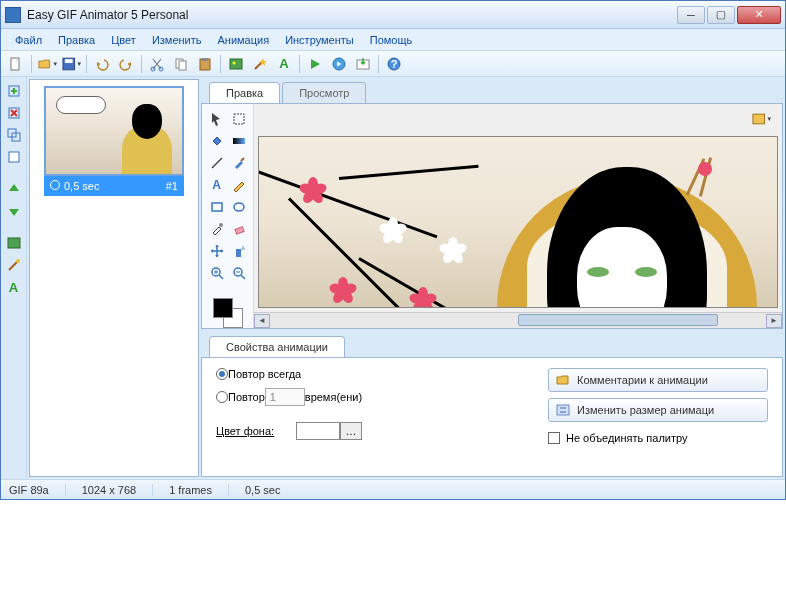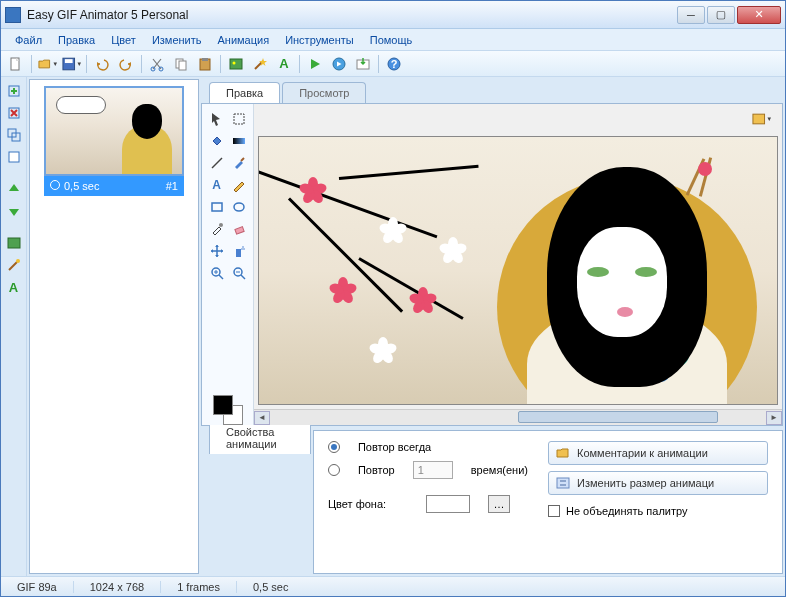"Easy GIF Animator 5 Personal" .window { height: 597px -> 500px }
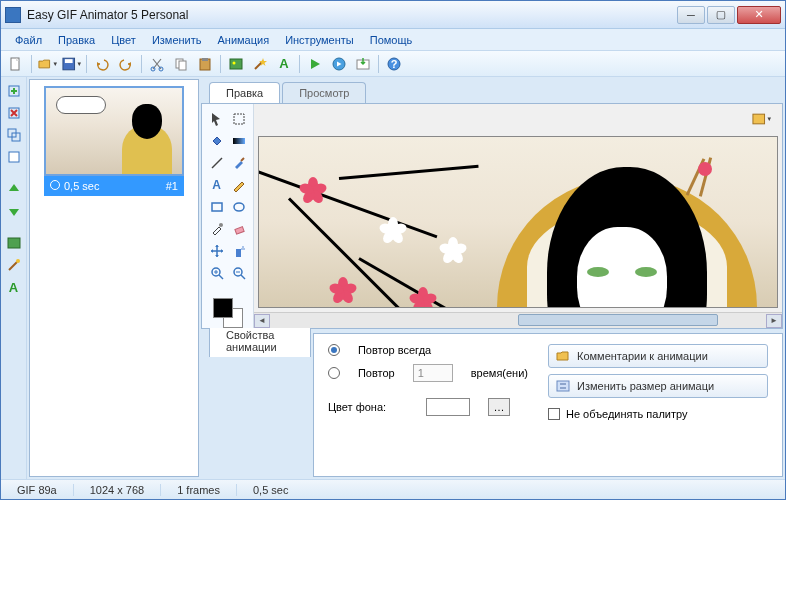"Свойства анимации" .propsarea { flex-direction: row -> column }
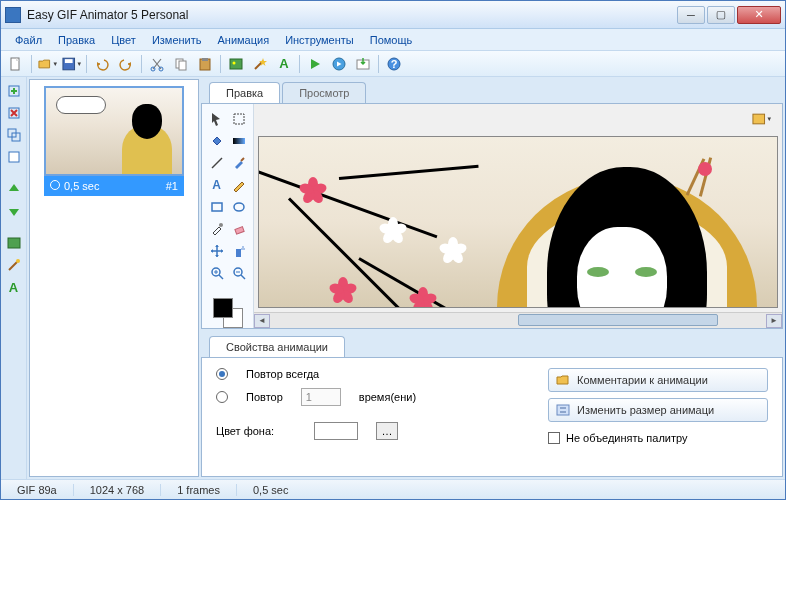"Повтор всегда" .row { gap: 18px -> 0 }
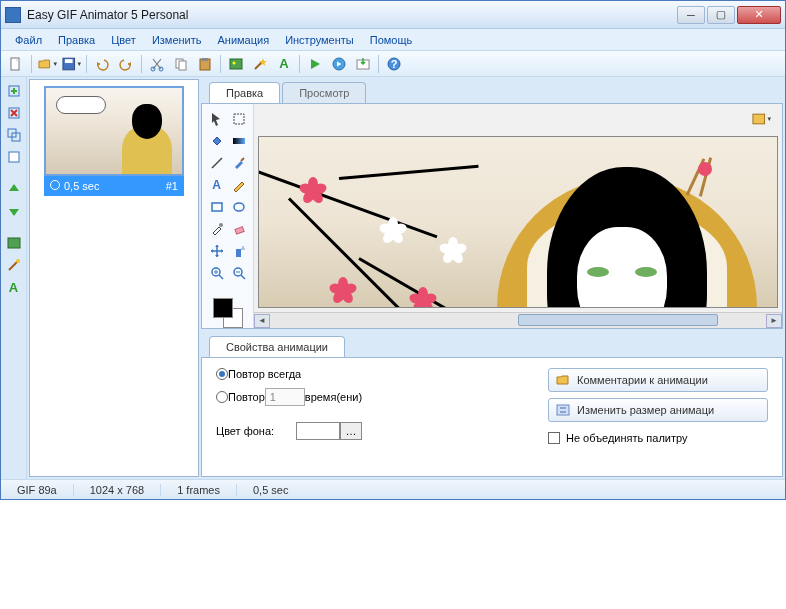"Цвет фона:" span { text-decoration: none -> underline }
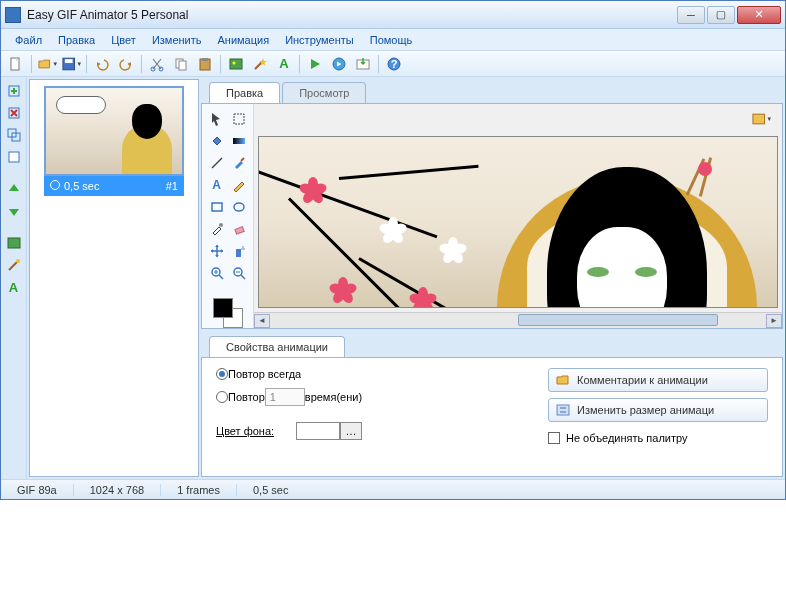"GIF 89a" .statusbar { padding: 0 16px -> 0 8px }
